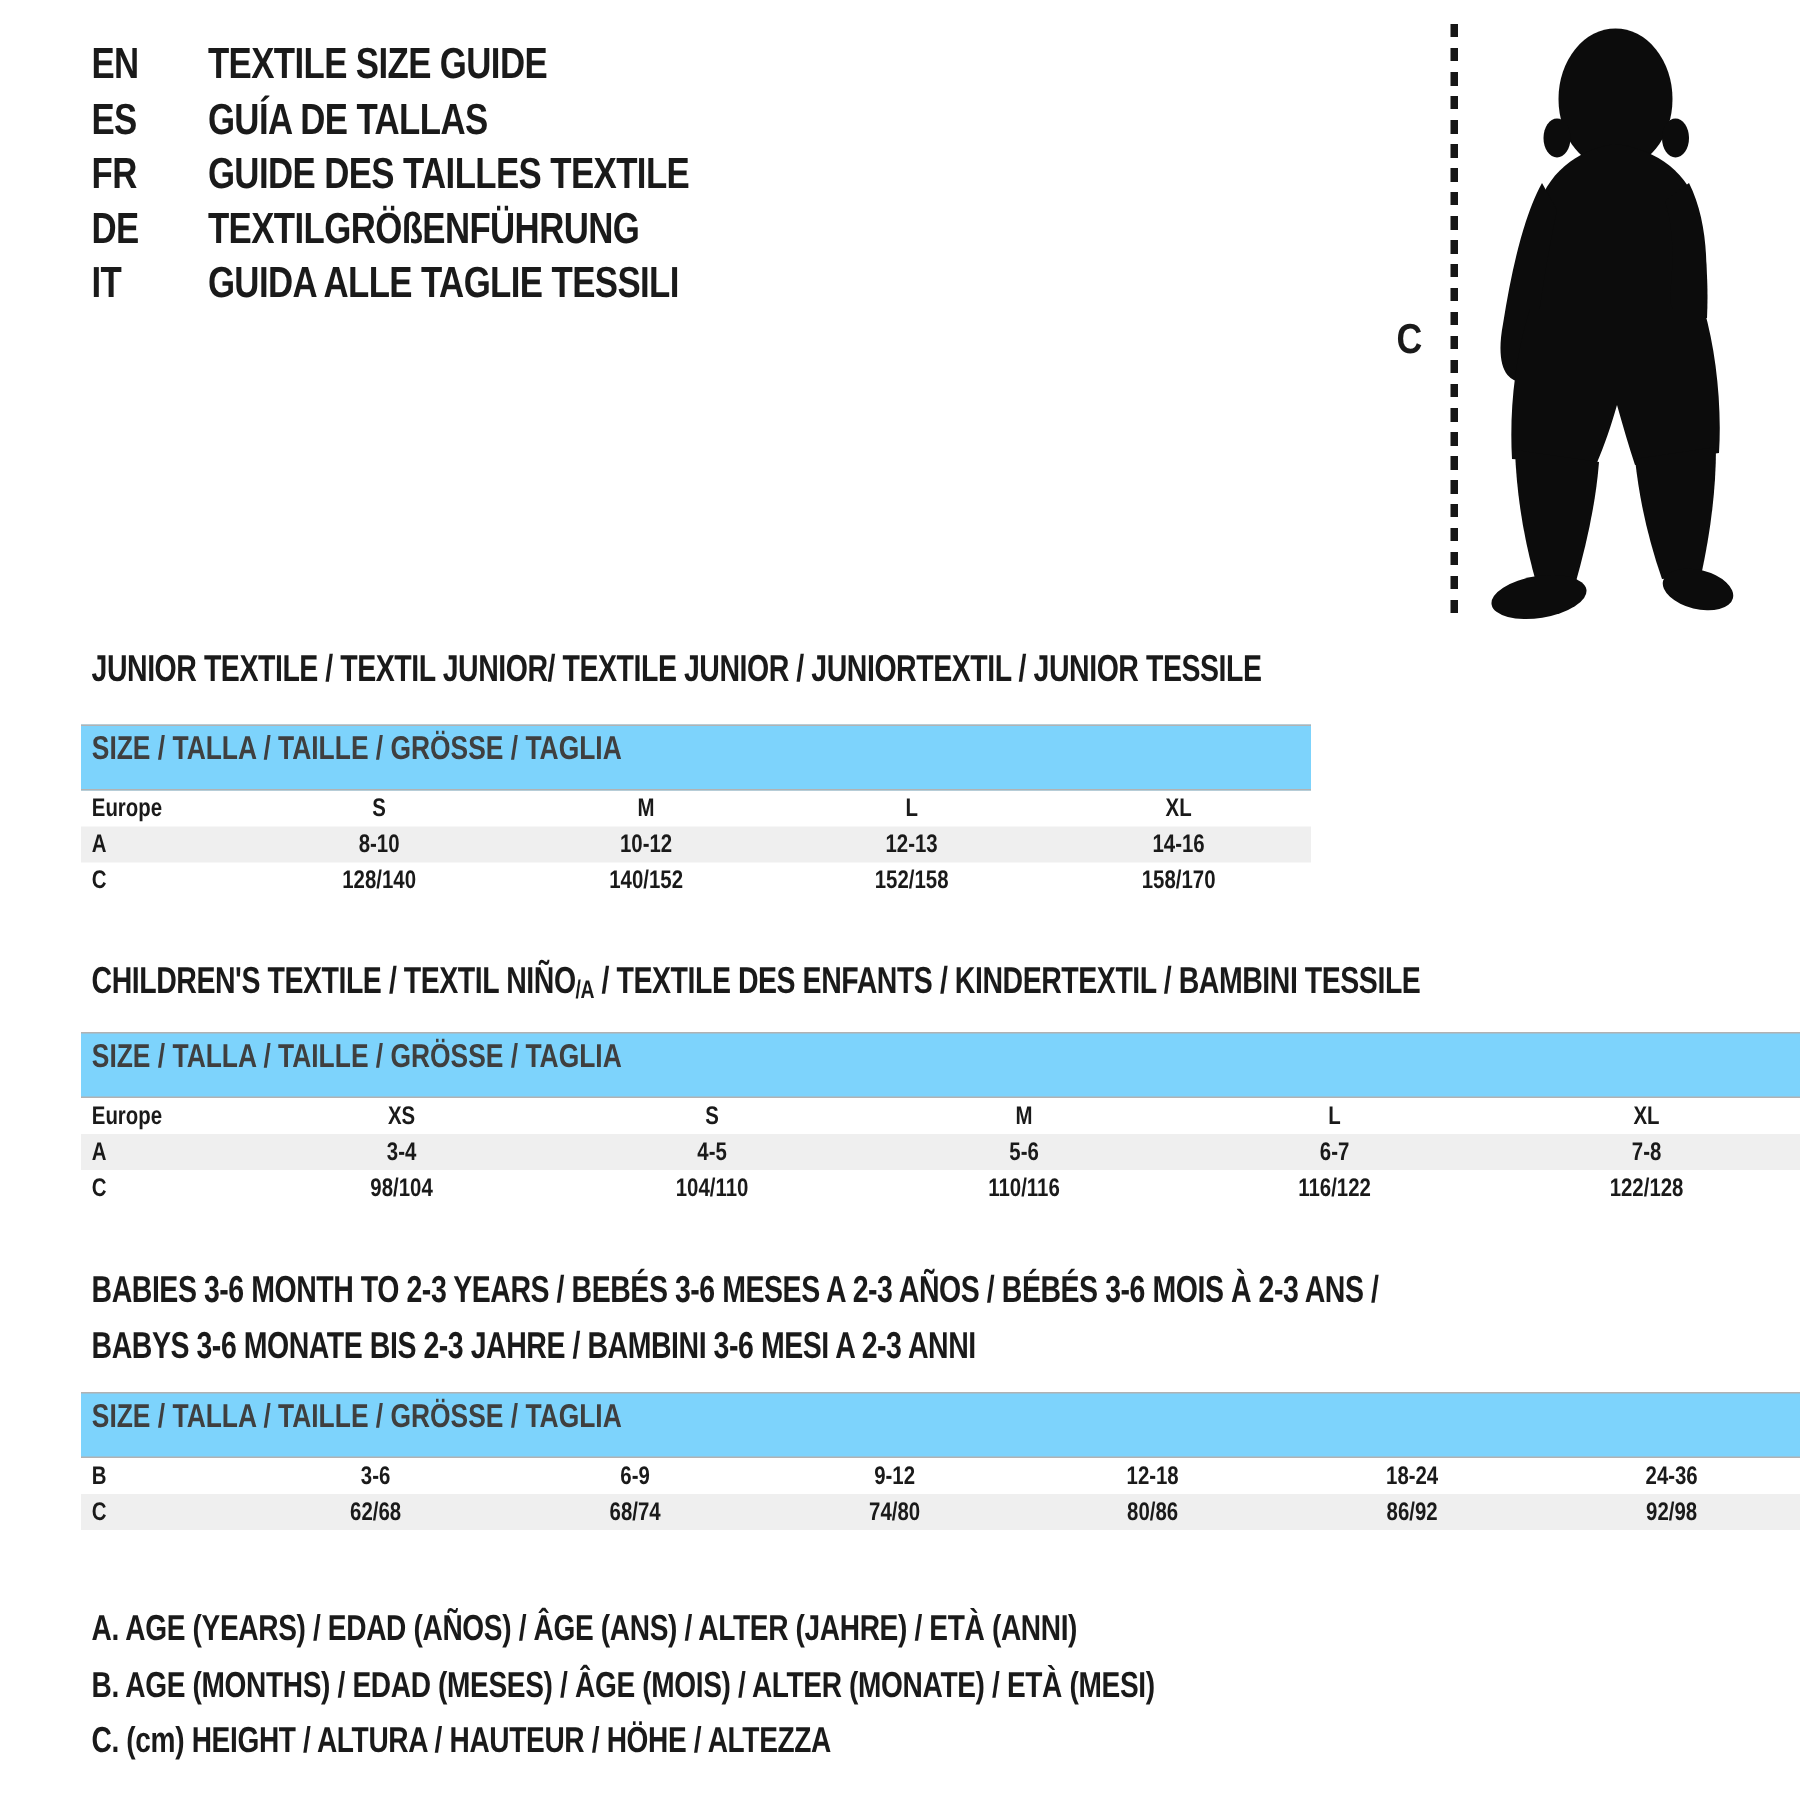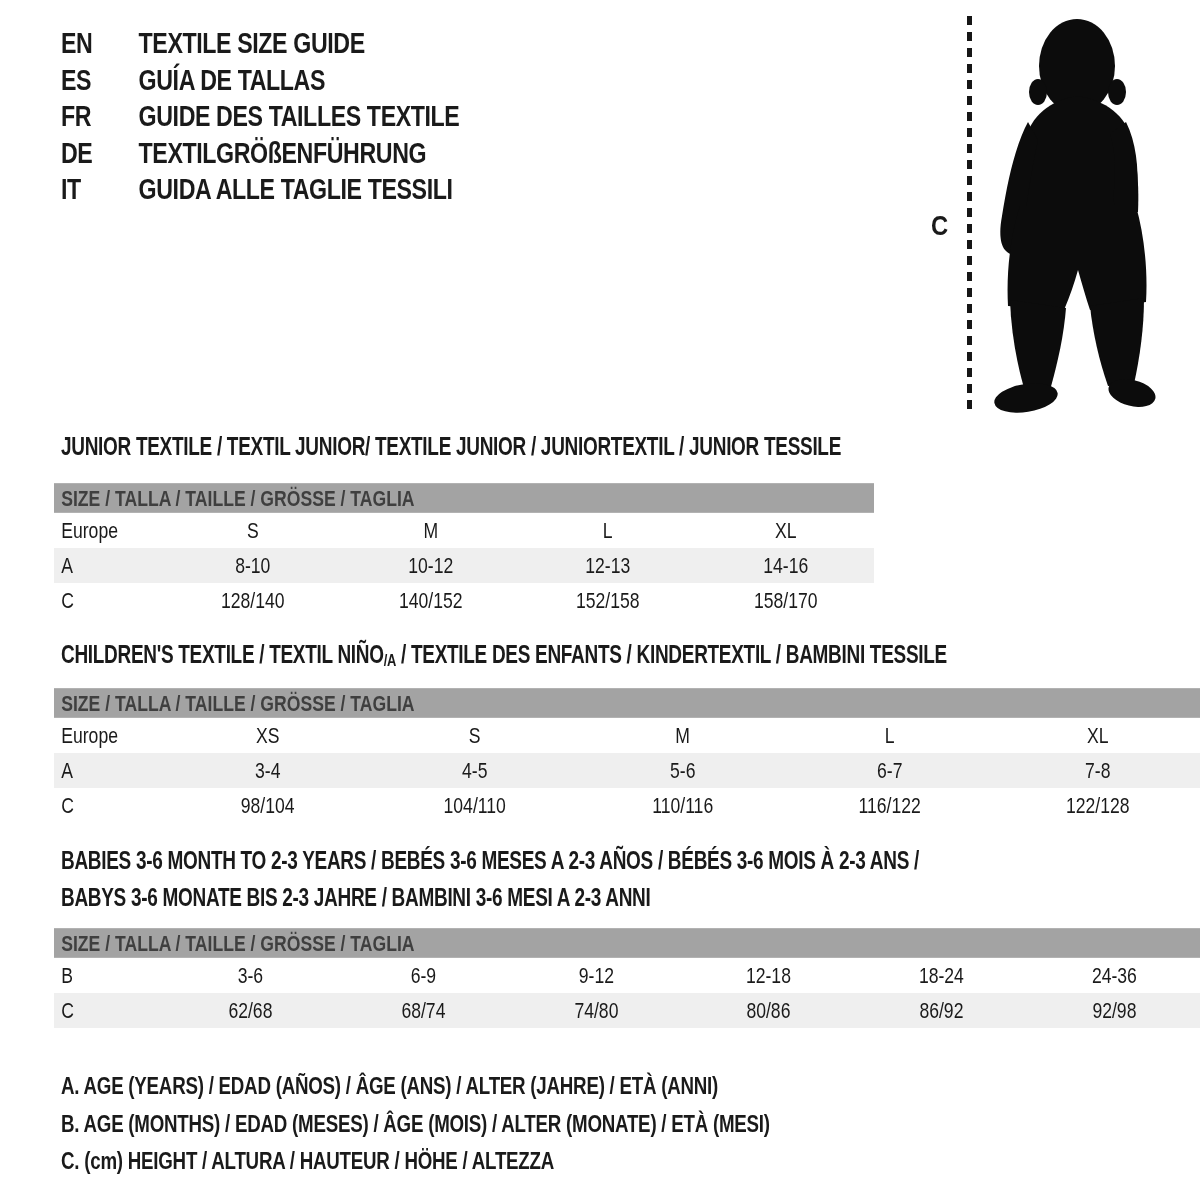"SIZE / TALLA / TAILLE" .t-bar { background: #a3a3a3 -> #7dd3fc; height: 30px -> 44px }
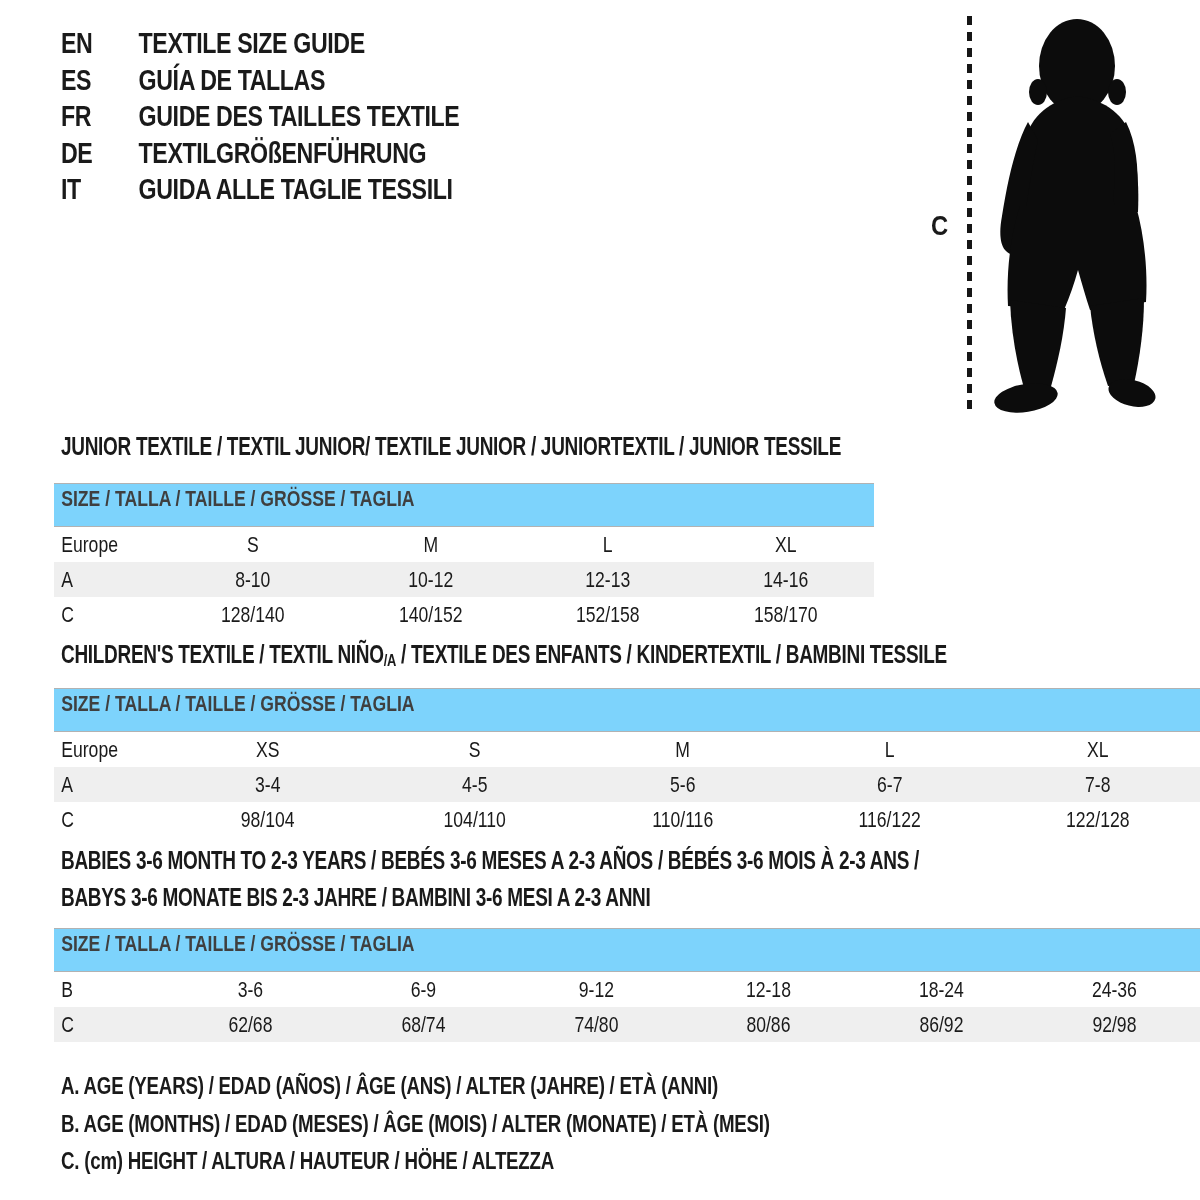"Europe" .t-row { font-size: 22px -> 17px; font-weight: 400 -> 700; height: 35px -> 24px }
